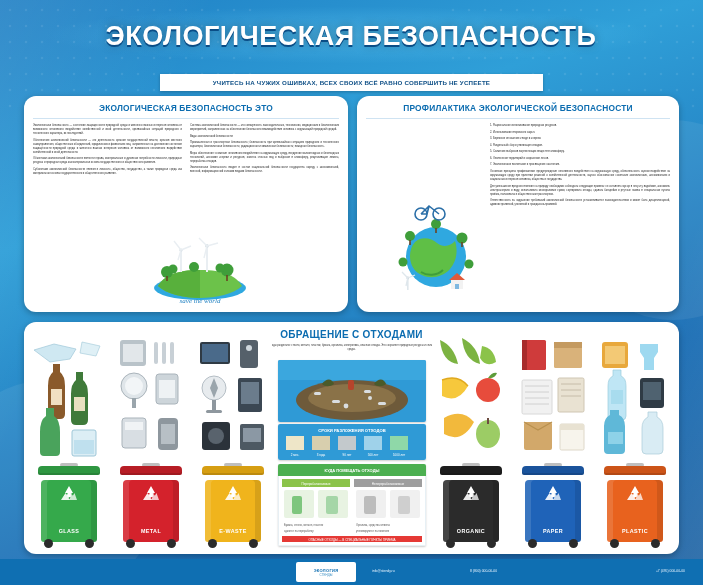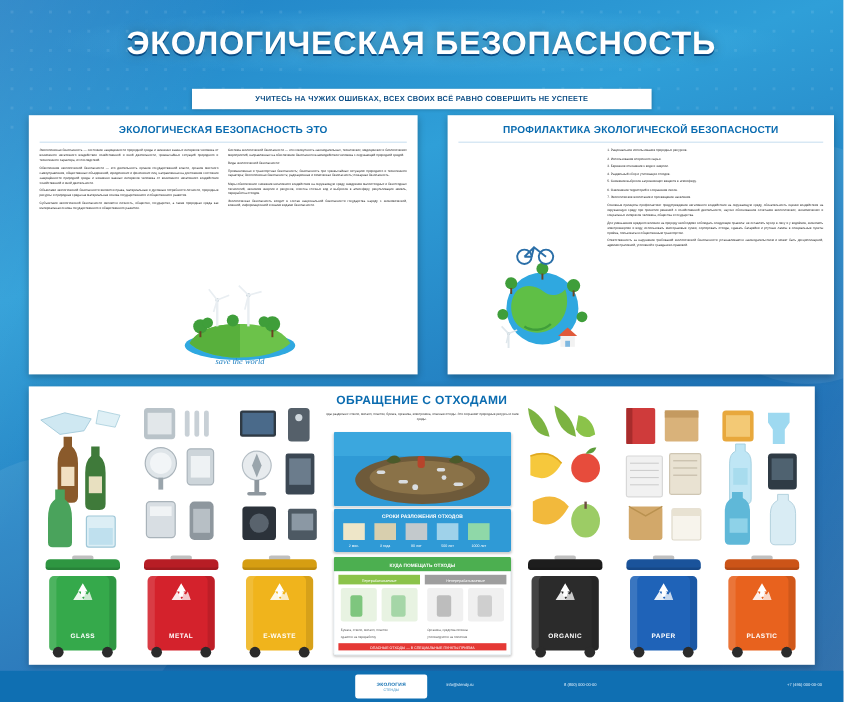"ЭКОЛОГИЧЕСКАЯ БЕЗОПАСНОСТЬ ЭТО" .panel { border-radius: 0 -> 12px }
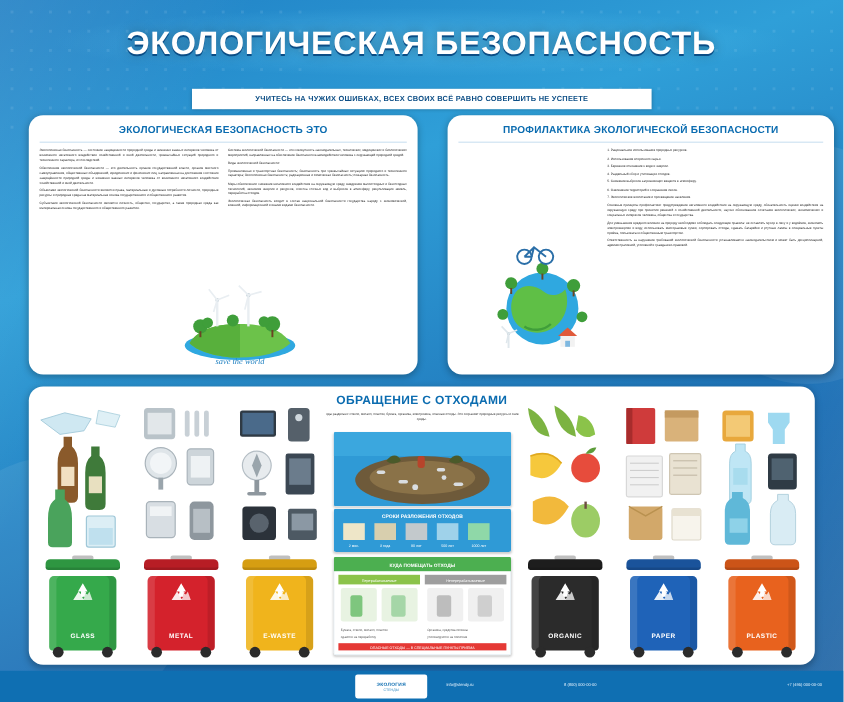"ПРОФИЛАКТИКА ЭКОЛОГИЧЕСКОЙ БЕЗОПАСНОСТИ" #panel-right { margin-left: 16px -> none }
